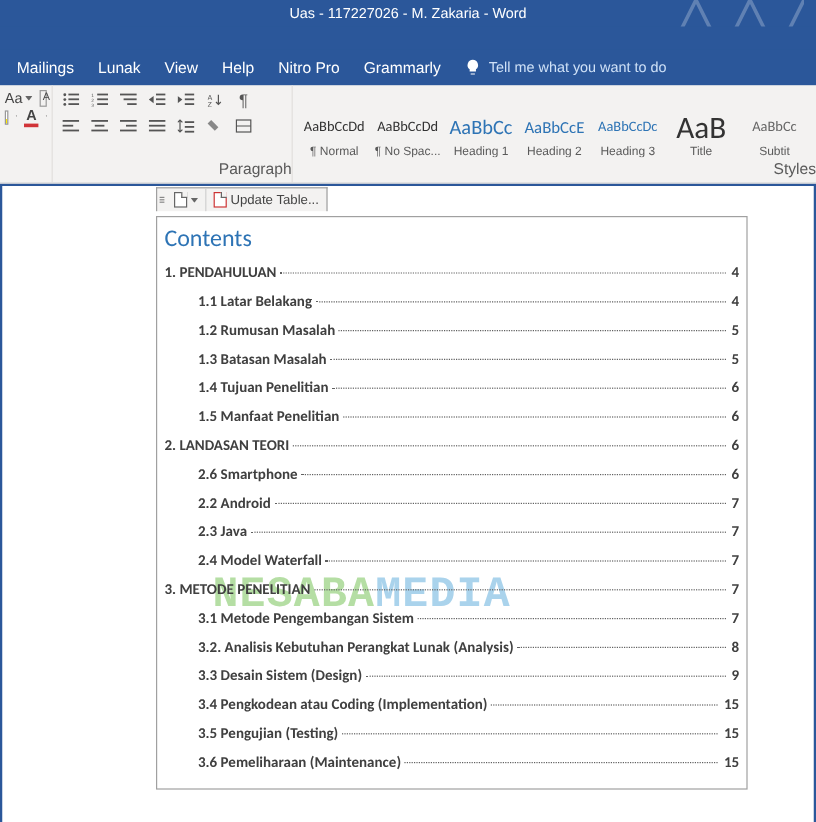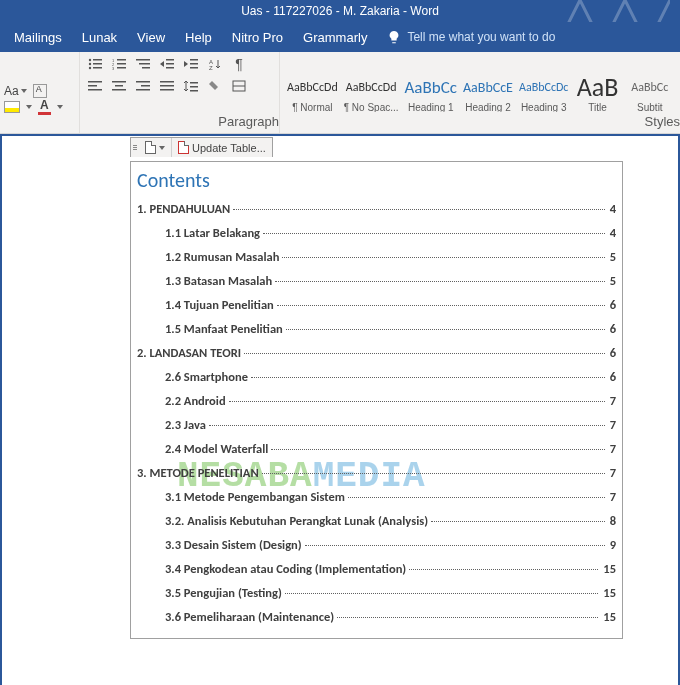"Mailings" .menu-bar { margin-top: none -> 19px }
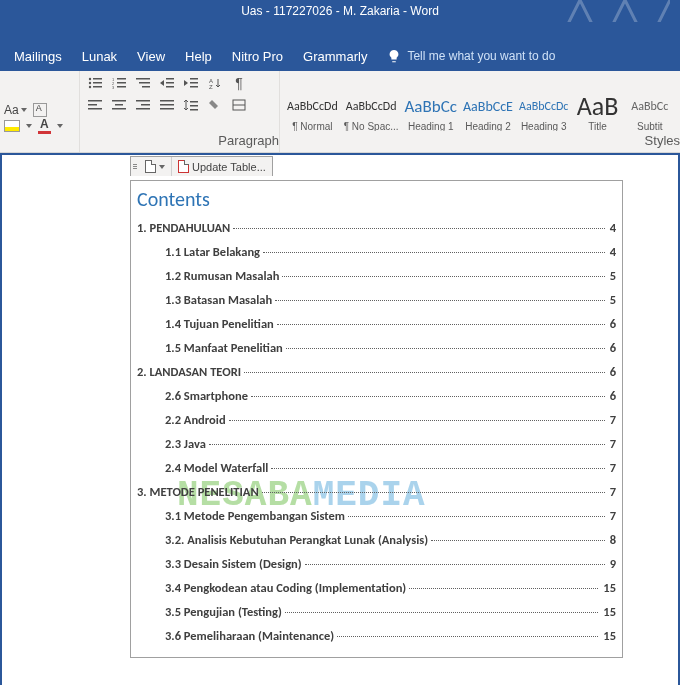"Aa" .font-group { justify-content: flex-end -> flex-start; width: 80px -> 44px }
